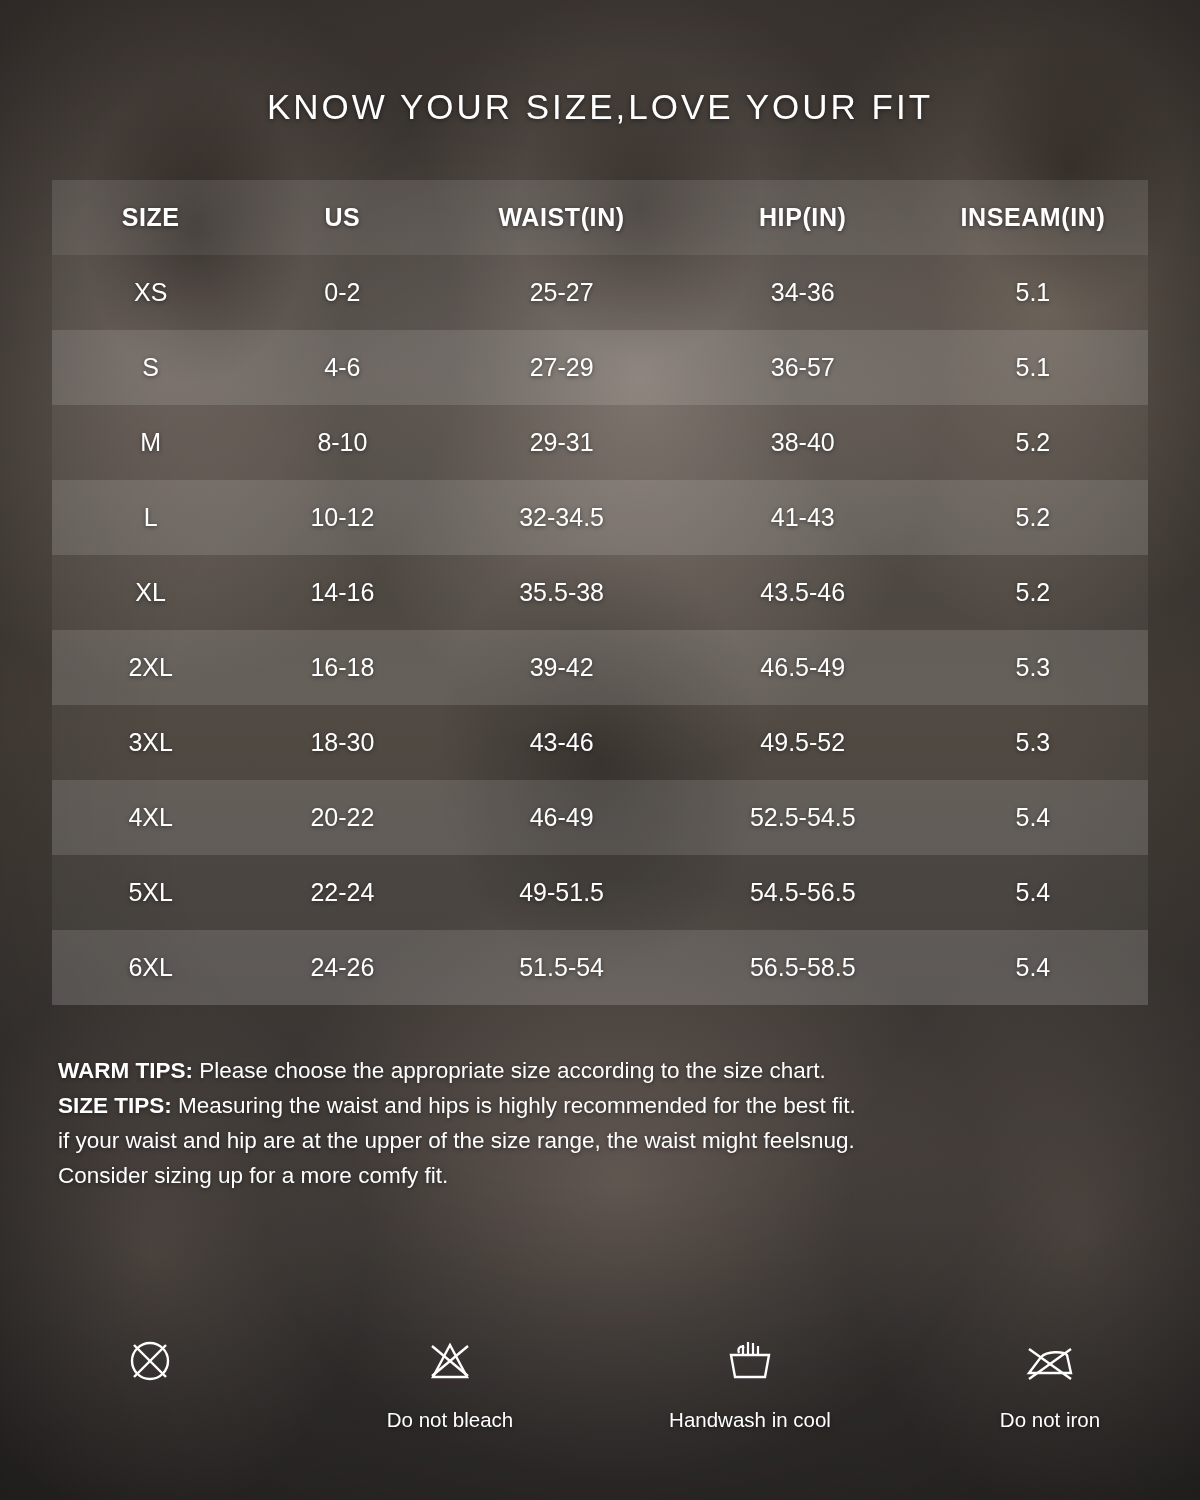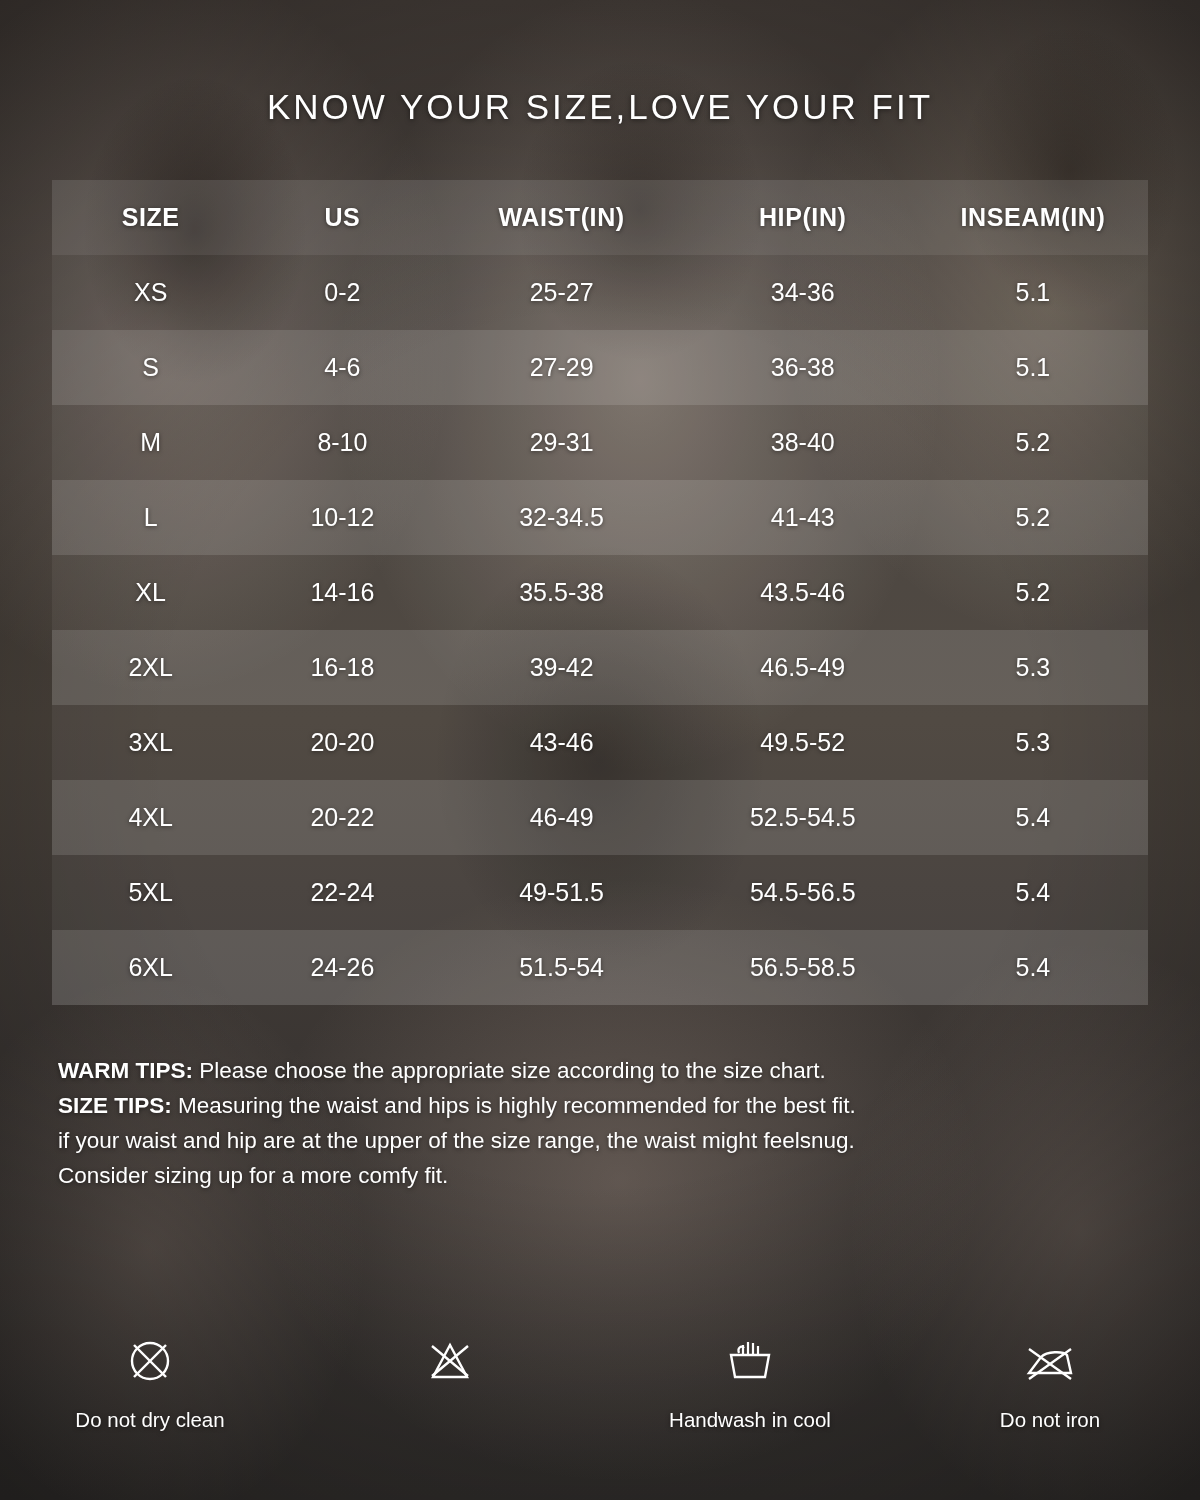"36-38" td { text: 36-38 -> 36-57 }
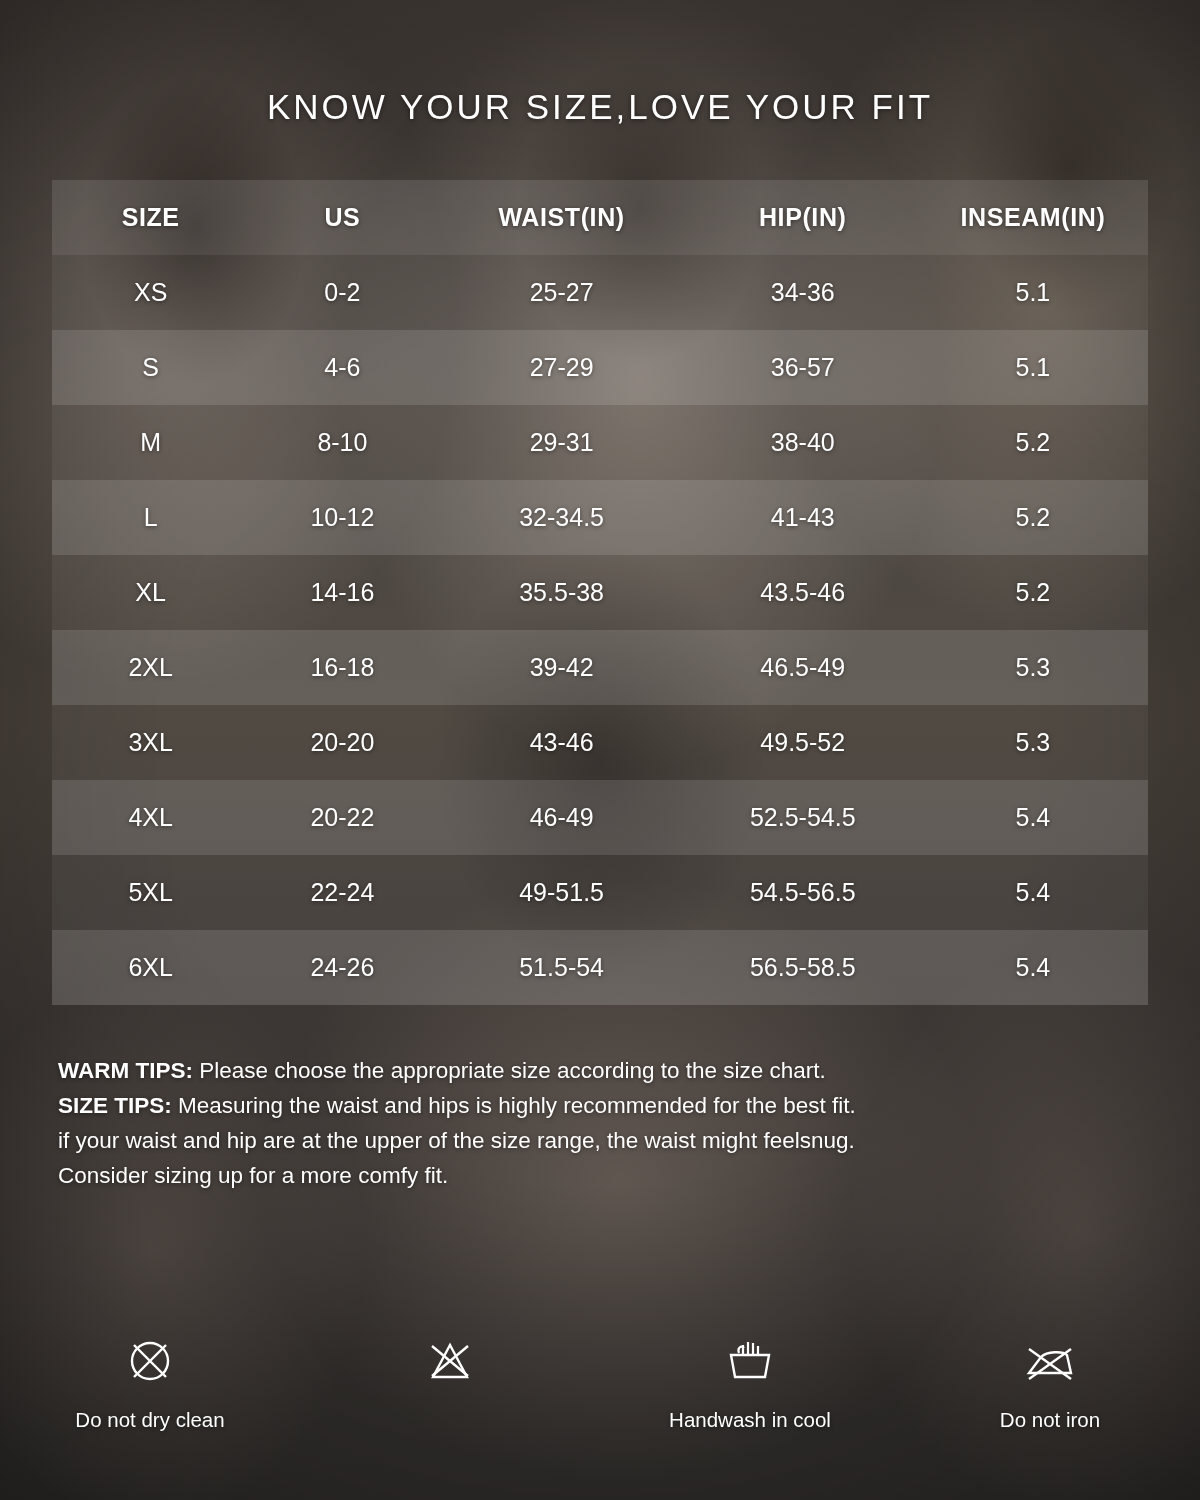"20-20" td { text: 20-20 -> 18-30 }
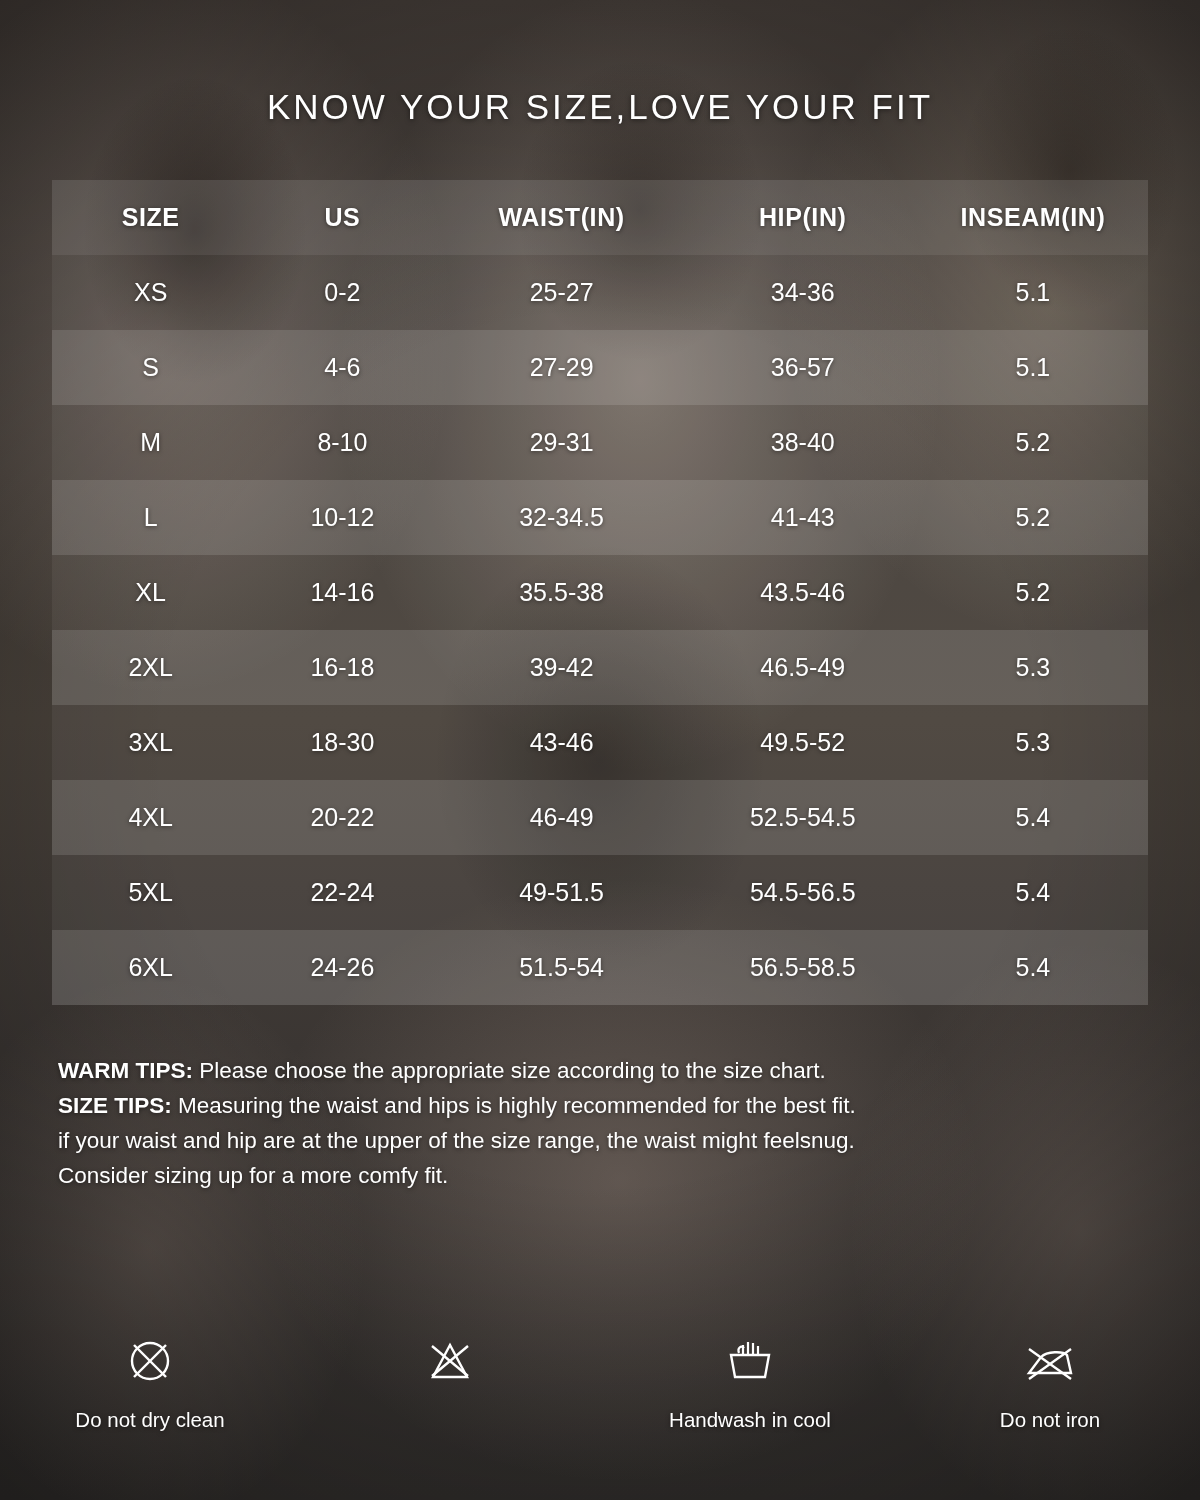"Do not dry clean" div.care-label { html: <div>Do not dry clean</div> -> none }
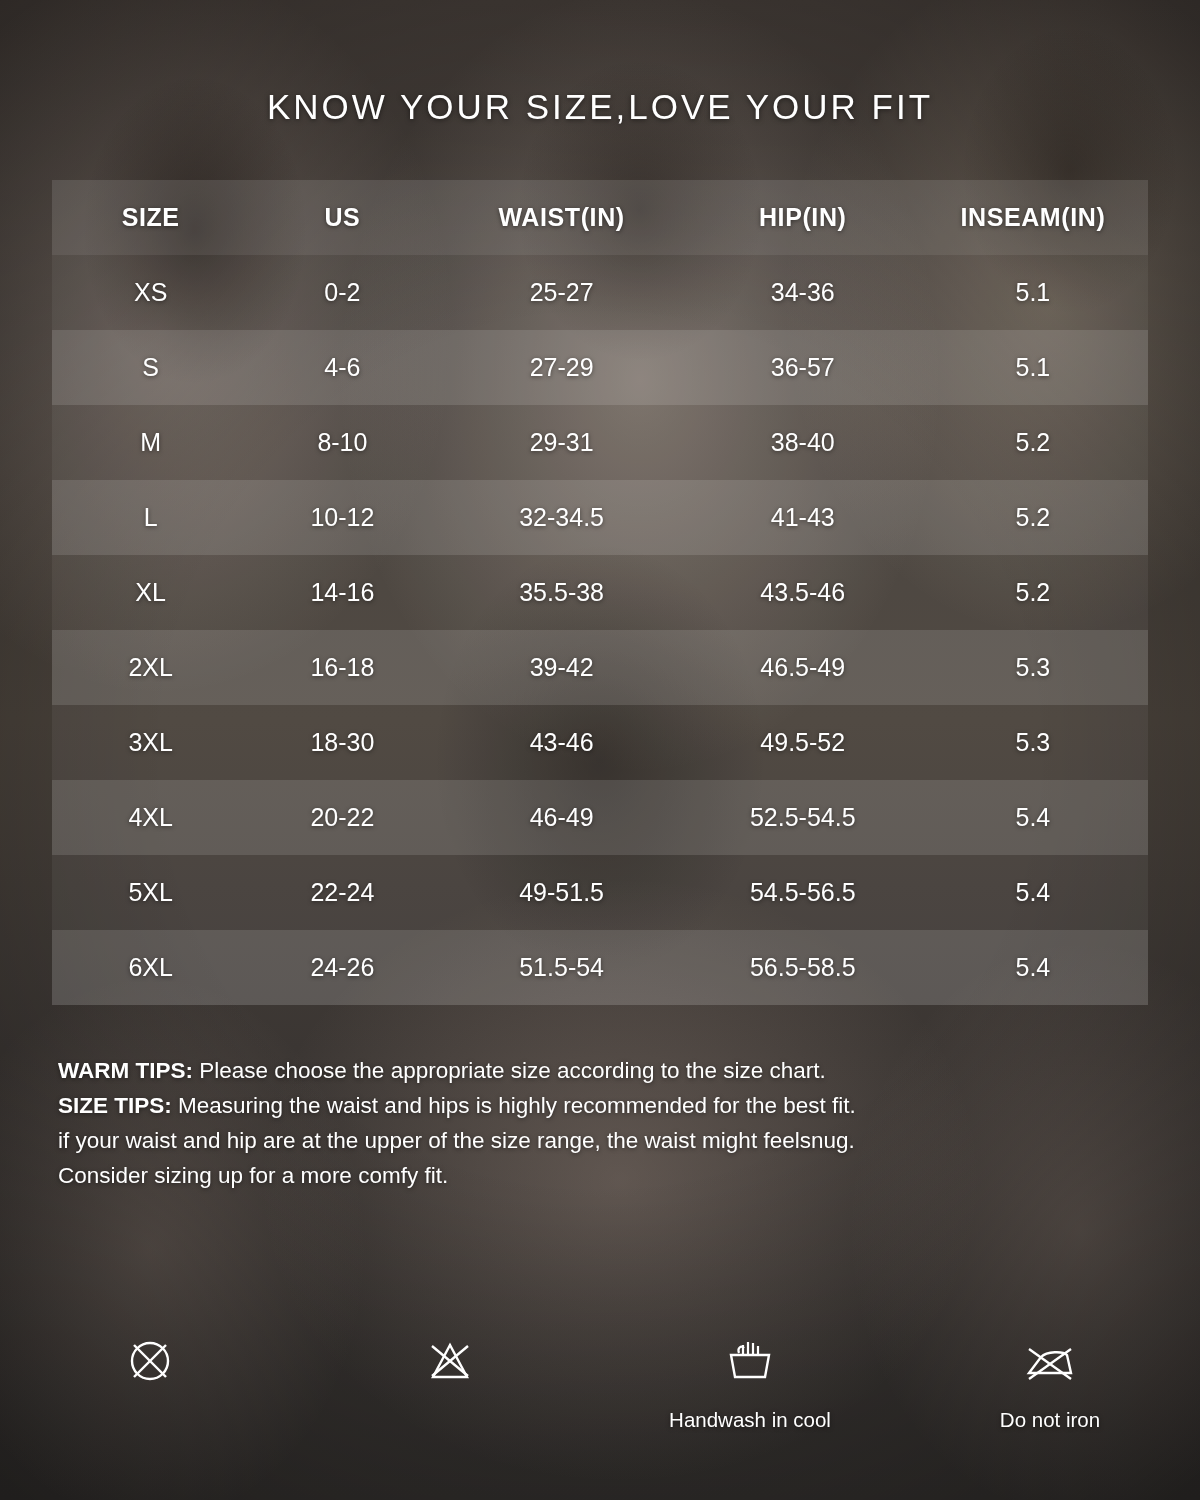"Do not bleach" div.care-label { html: none -> <div>Do not bleach</div> }
